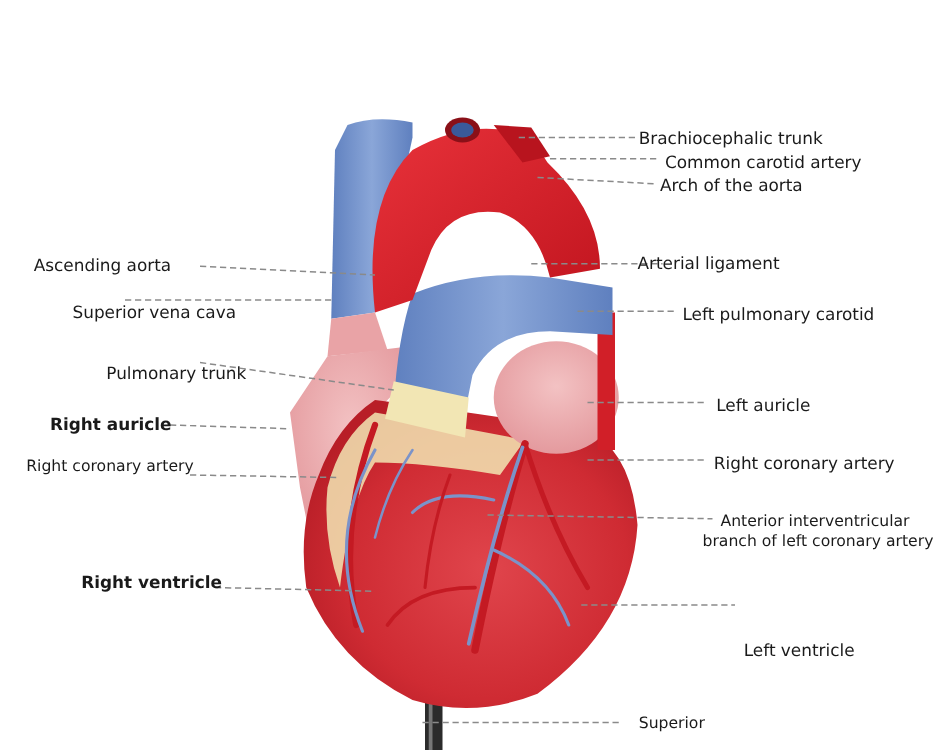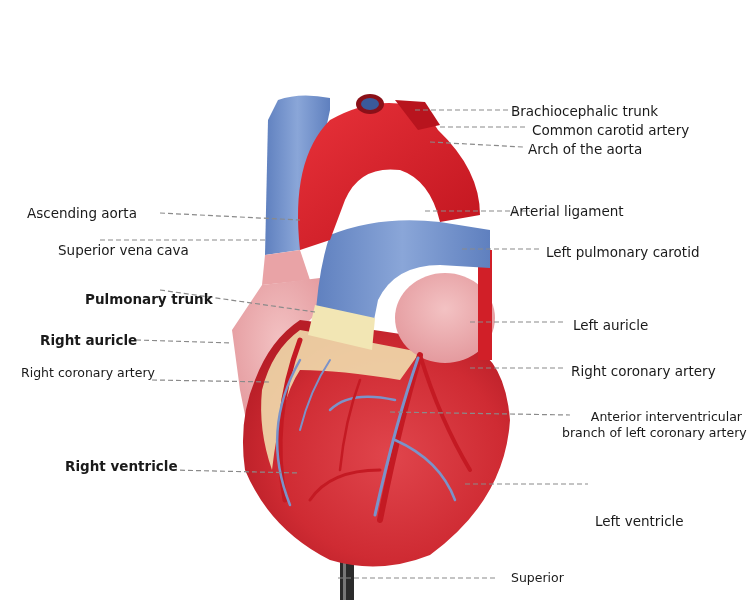"Pulmonary trunk" div.label { font-weight: bold -> none }
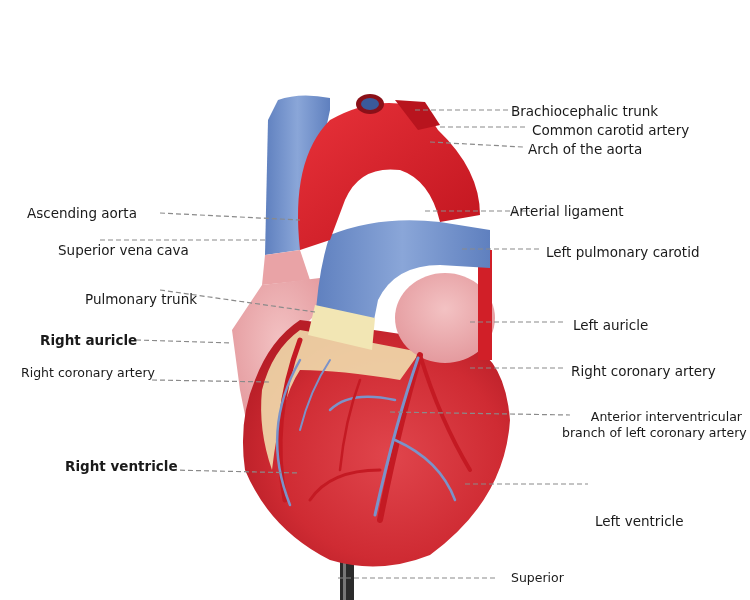"Anterior interventricular" .label.center { text-align: right -> center }
